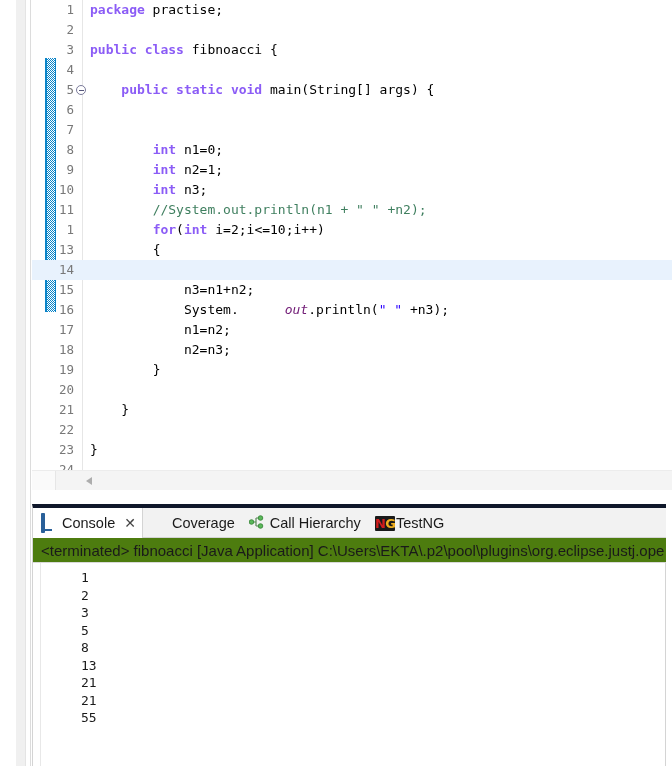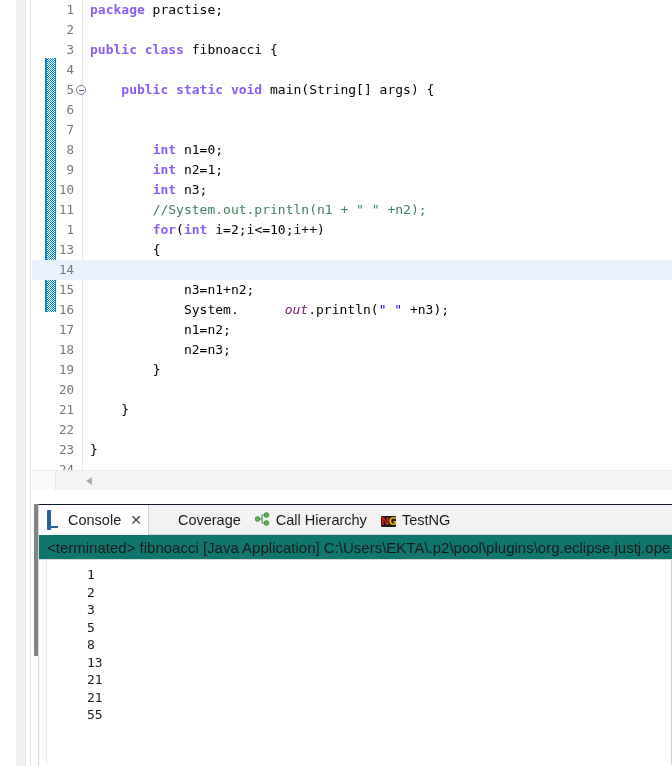"Console" .view-stack { border-top: 1px solid #0f172a -> 4px solid #0f172a; left: 38px -> 32px }
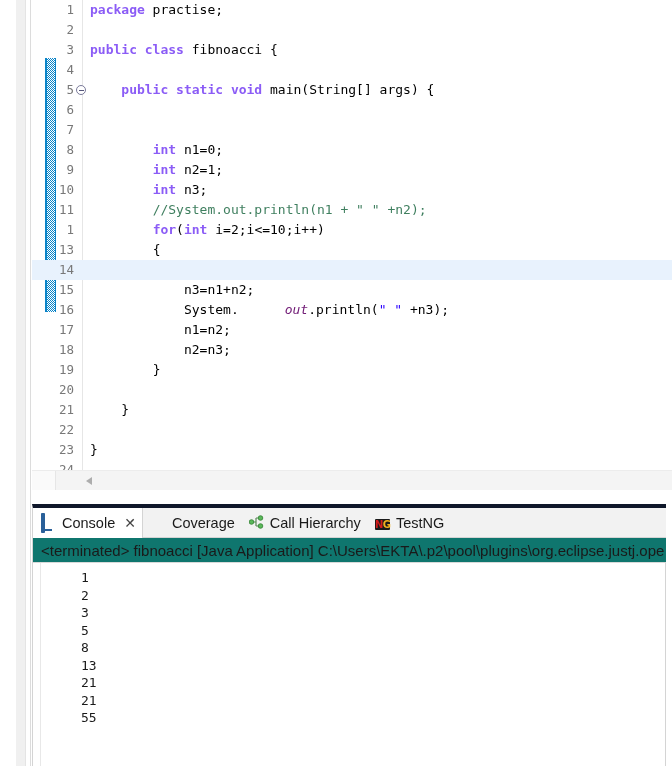"NG" .ic-testng { font-size: 10px -> 13px }
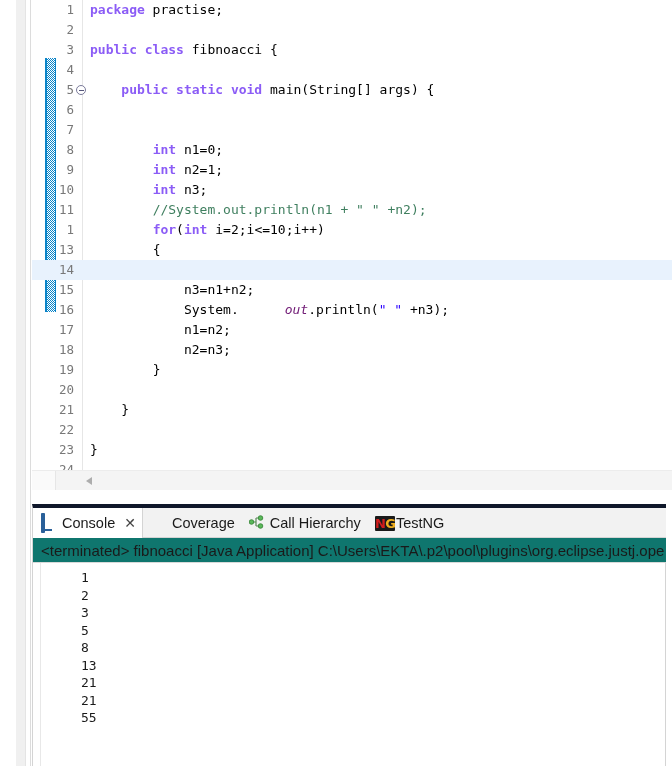"<terminated> fibnoacci [Java" .term-line { background: #0f766e -> #4d7c0f }
